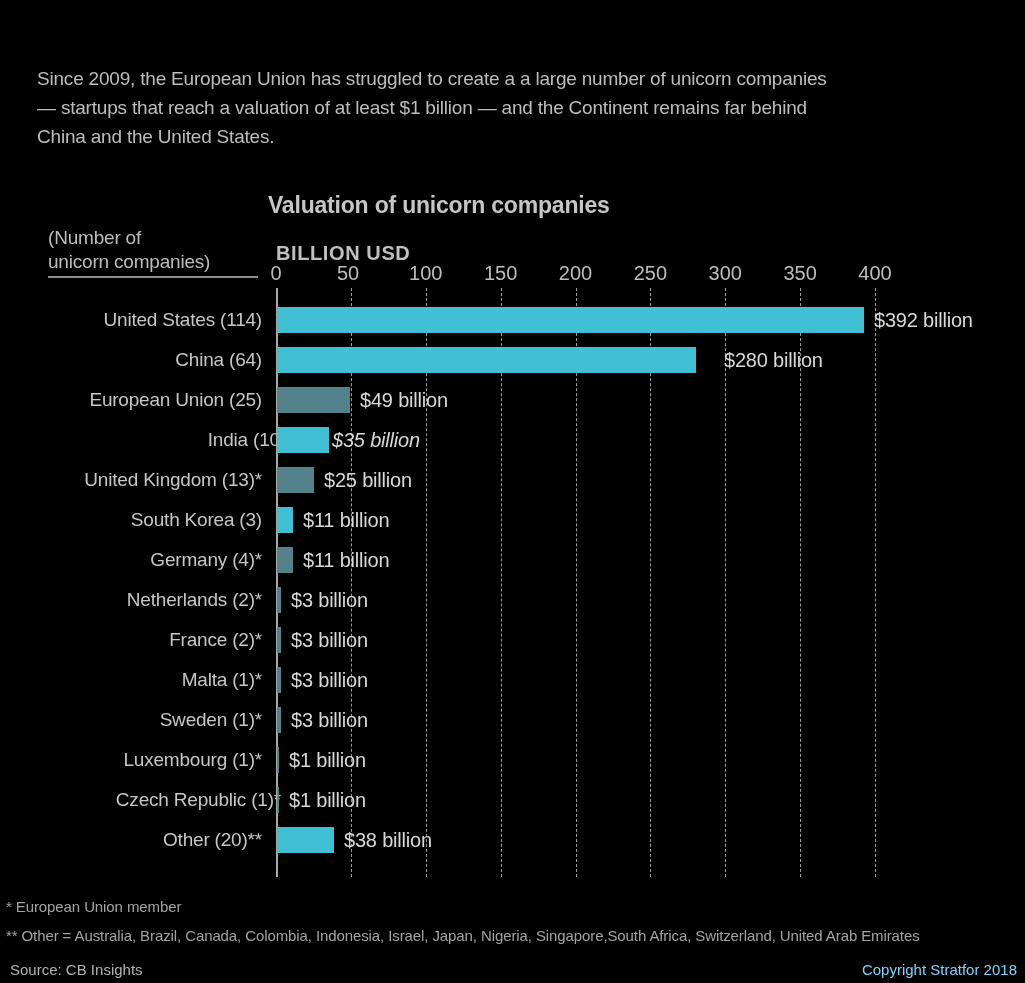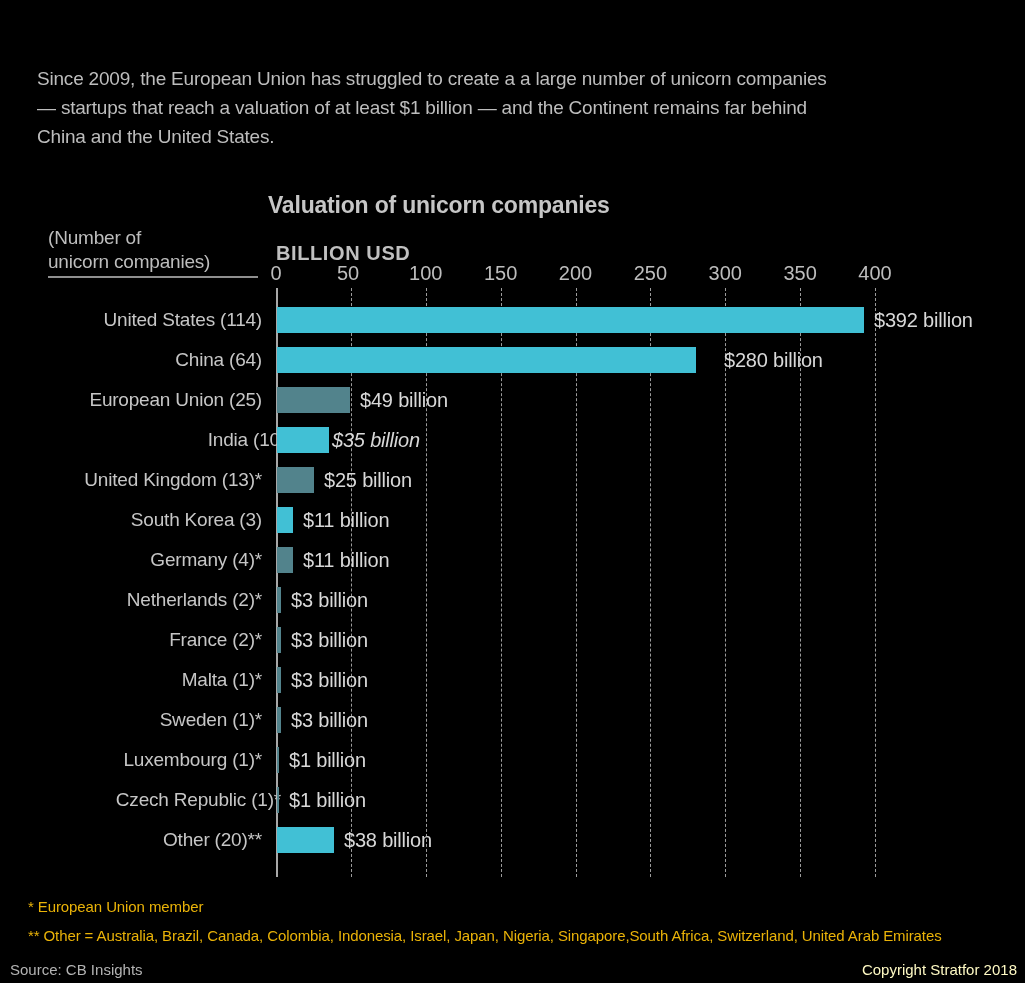"* European Union member" .footnote { color: #eab308 -> #a3a3a3; left: 28px -> 6px }
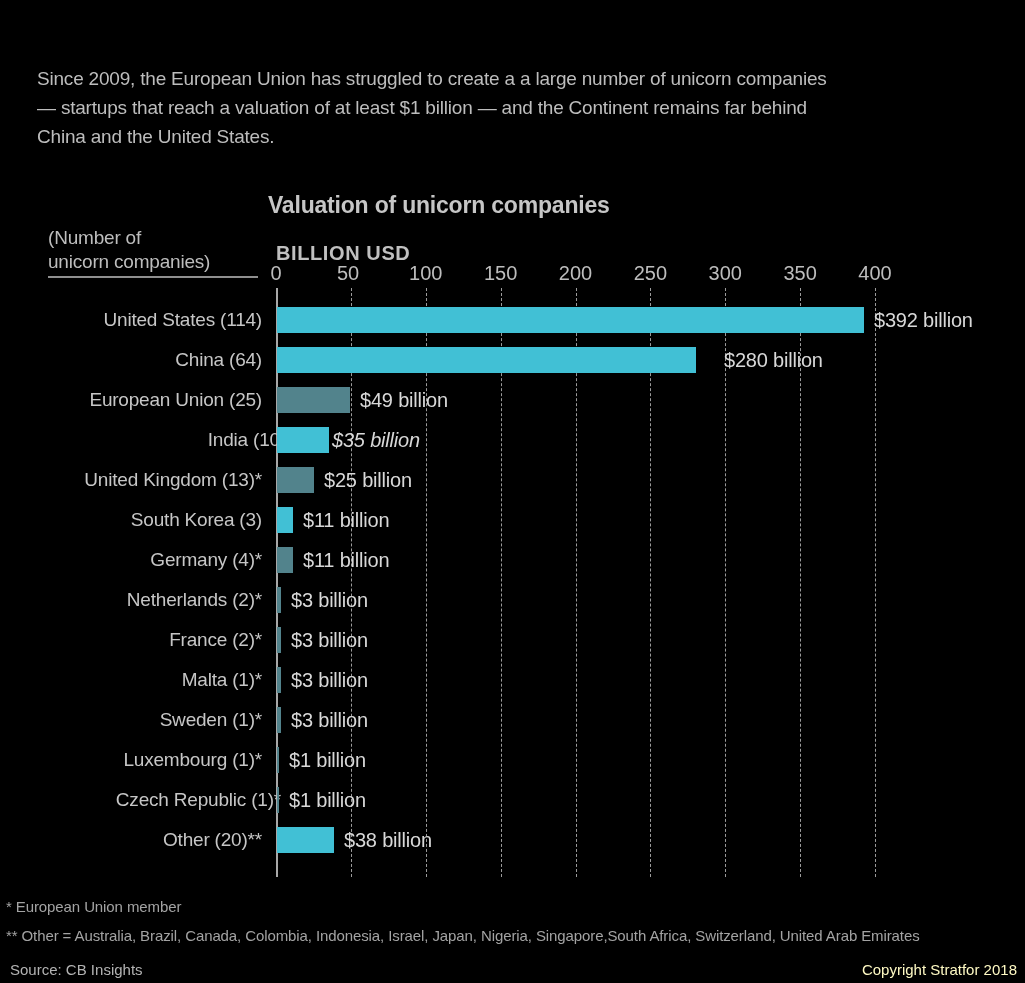"Copyright Stratfor 2018" .footer-copyright { color: #fef9c3 -> #7dd3fc }
